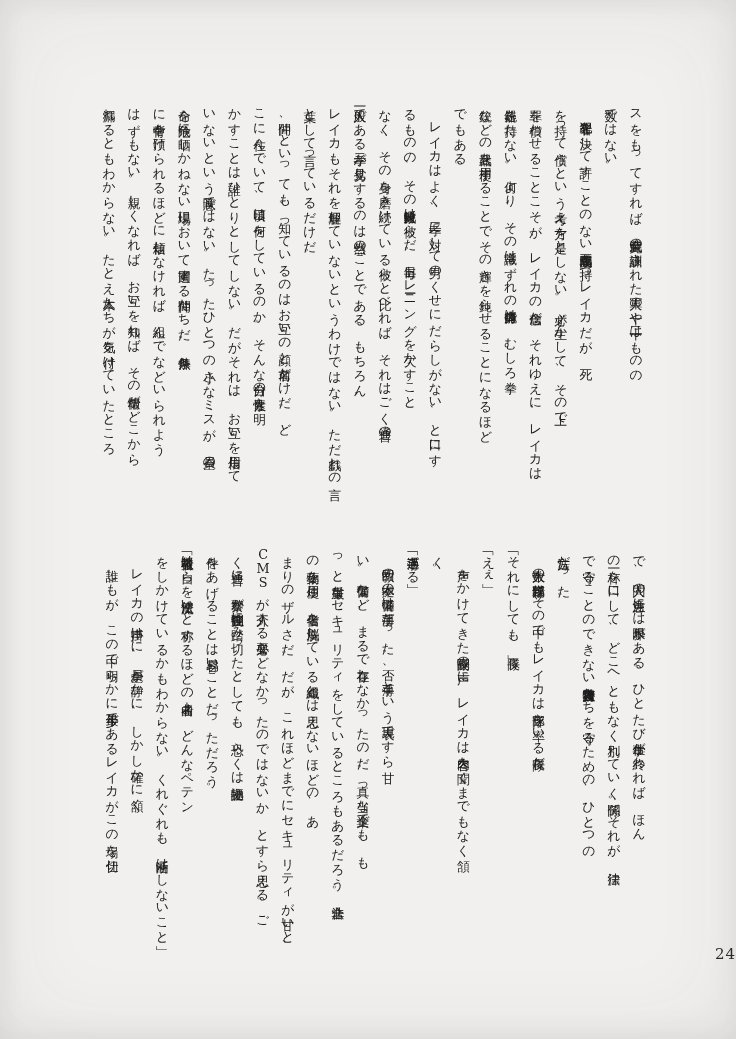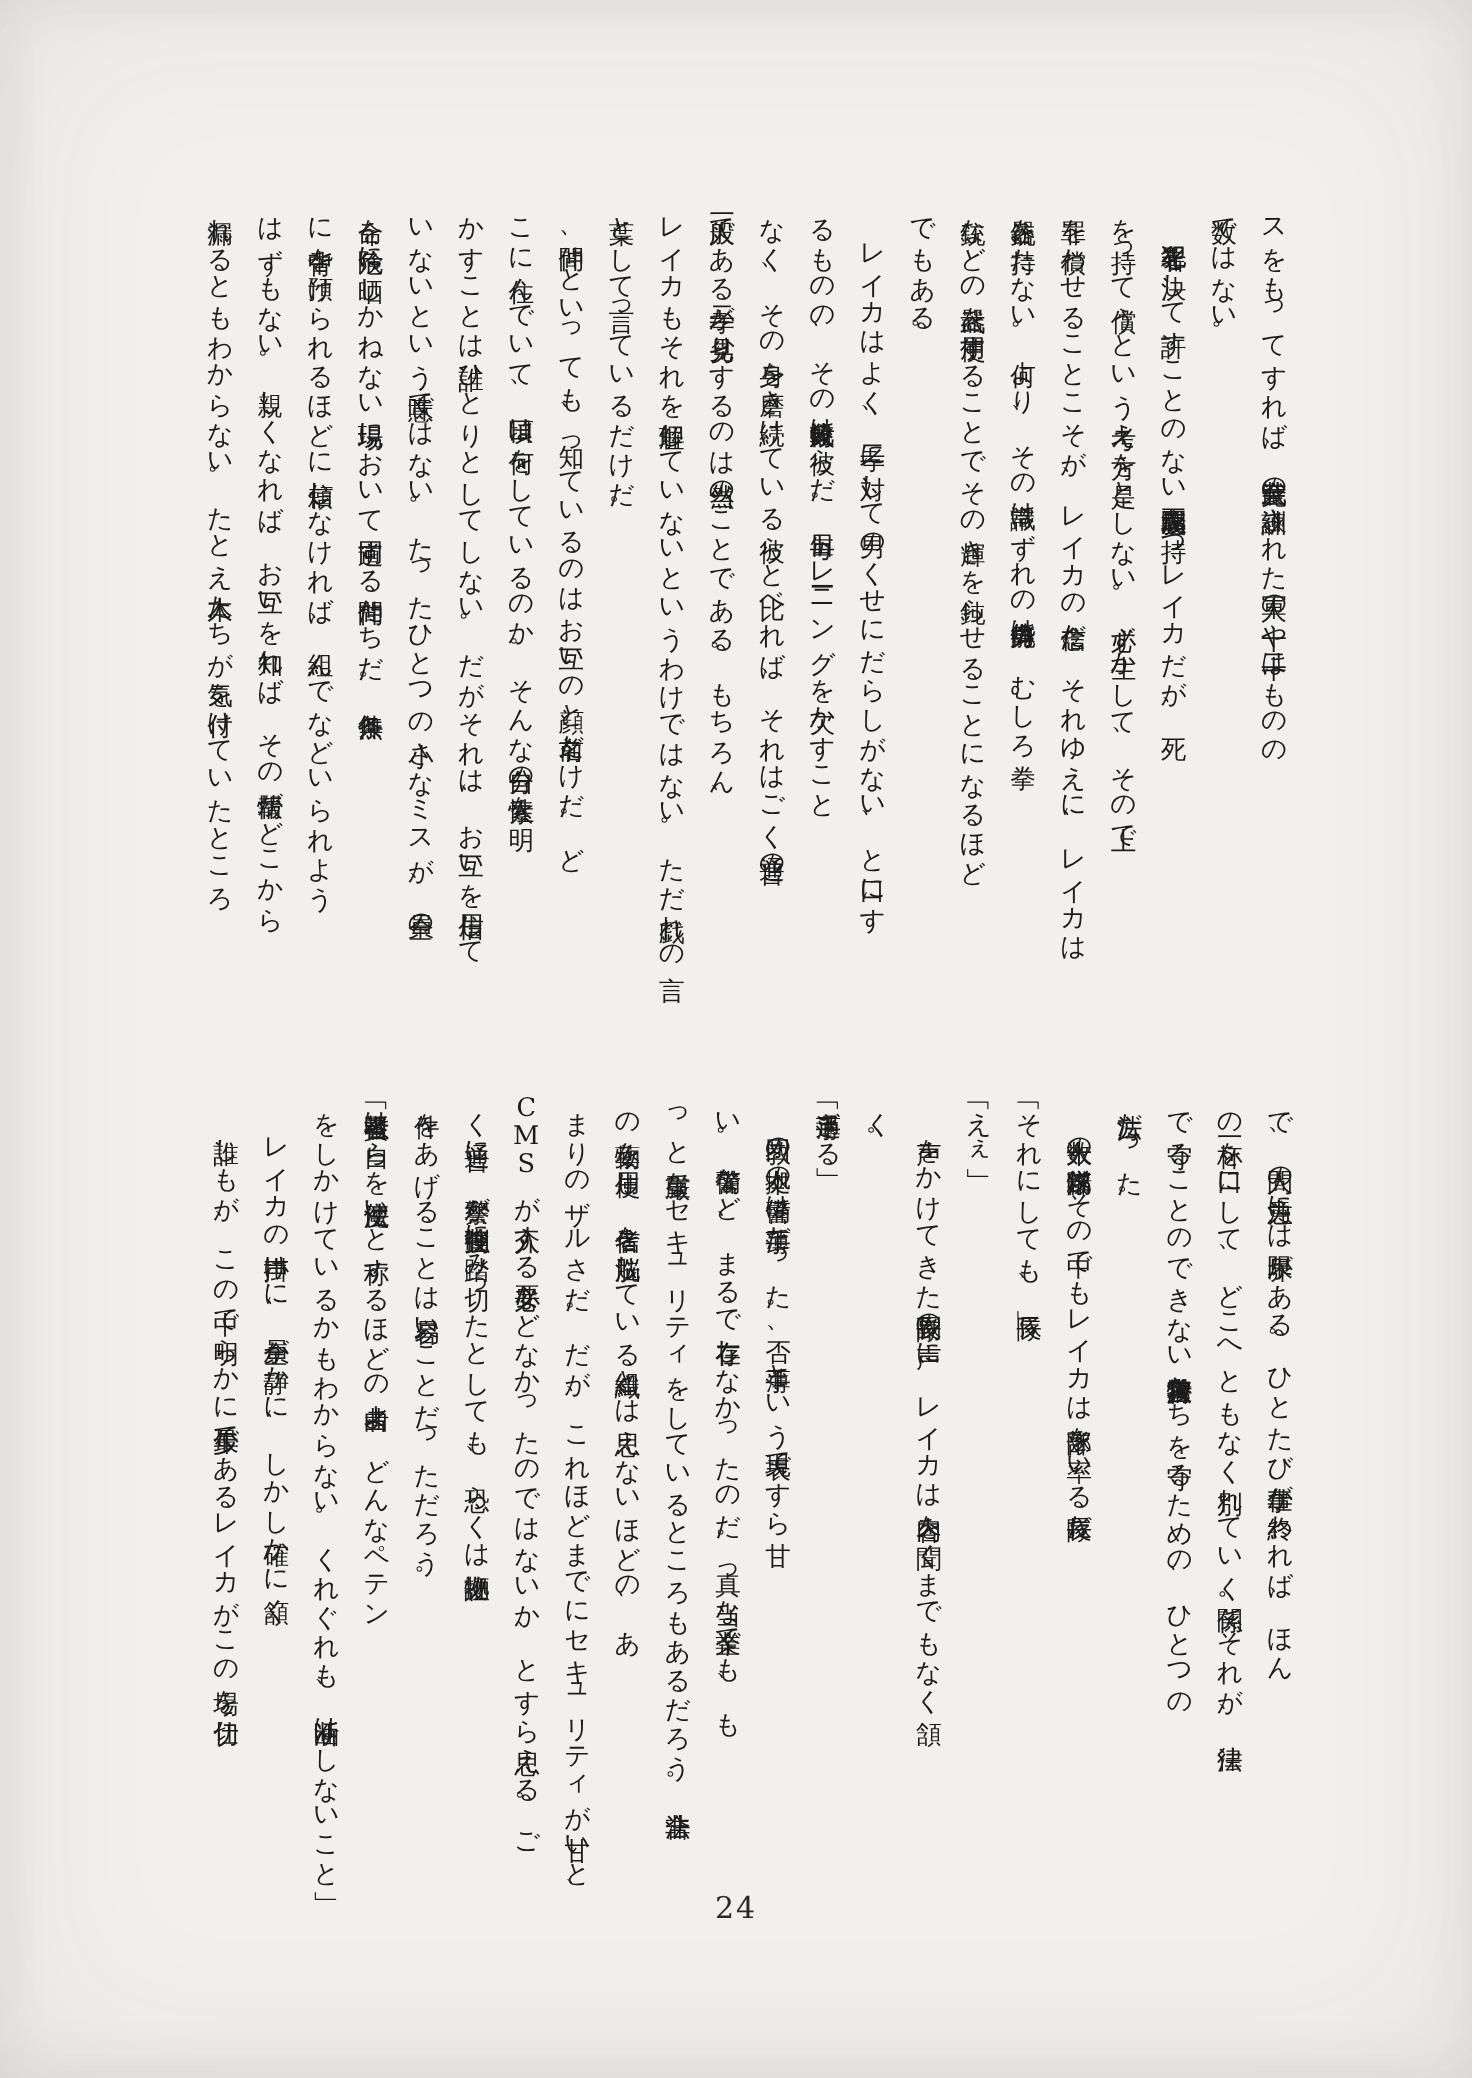"24" .page-number { text-align: center -> right }
